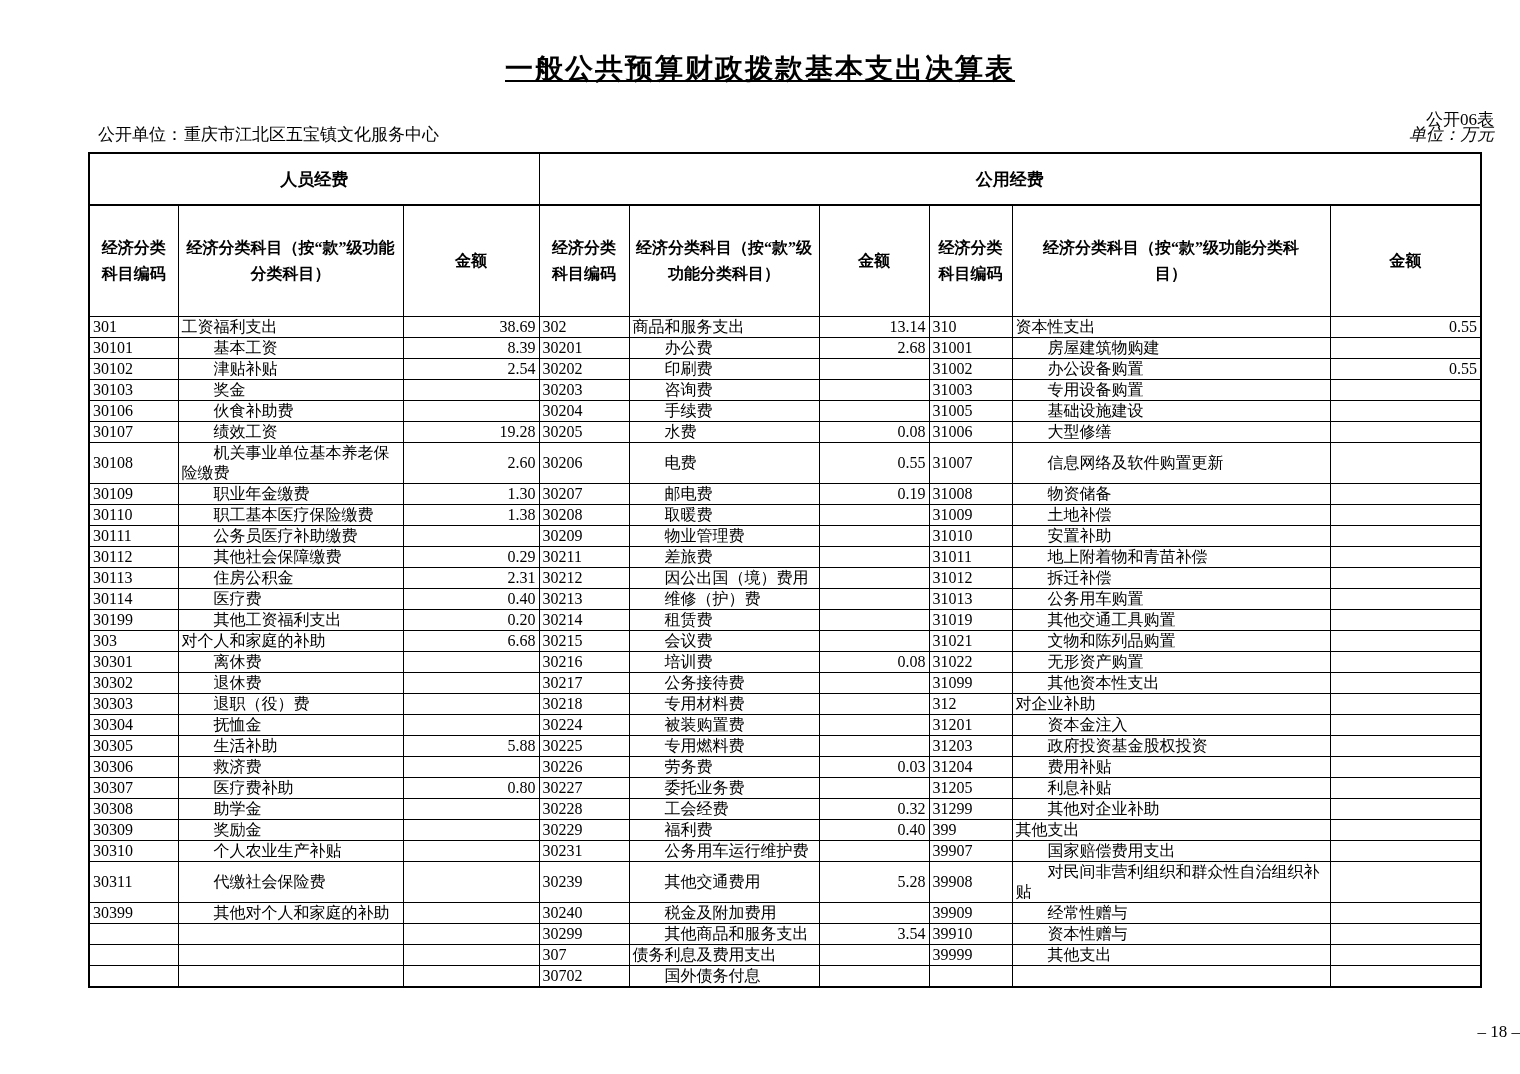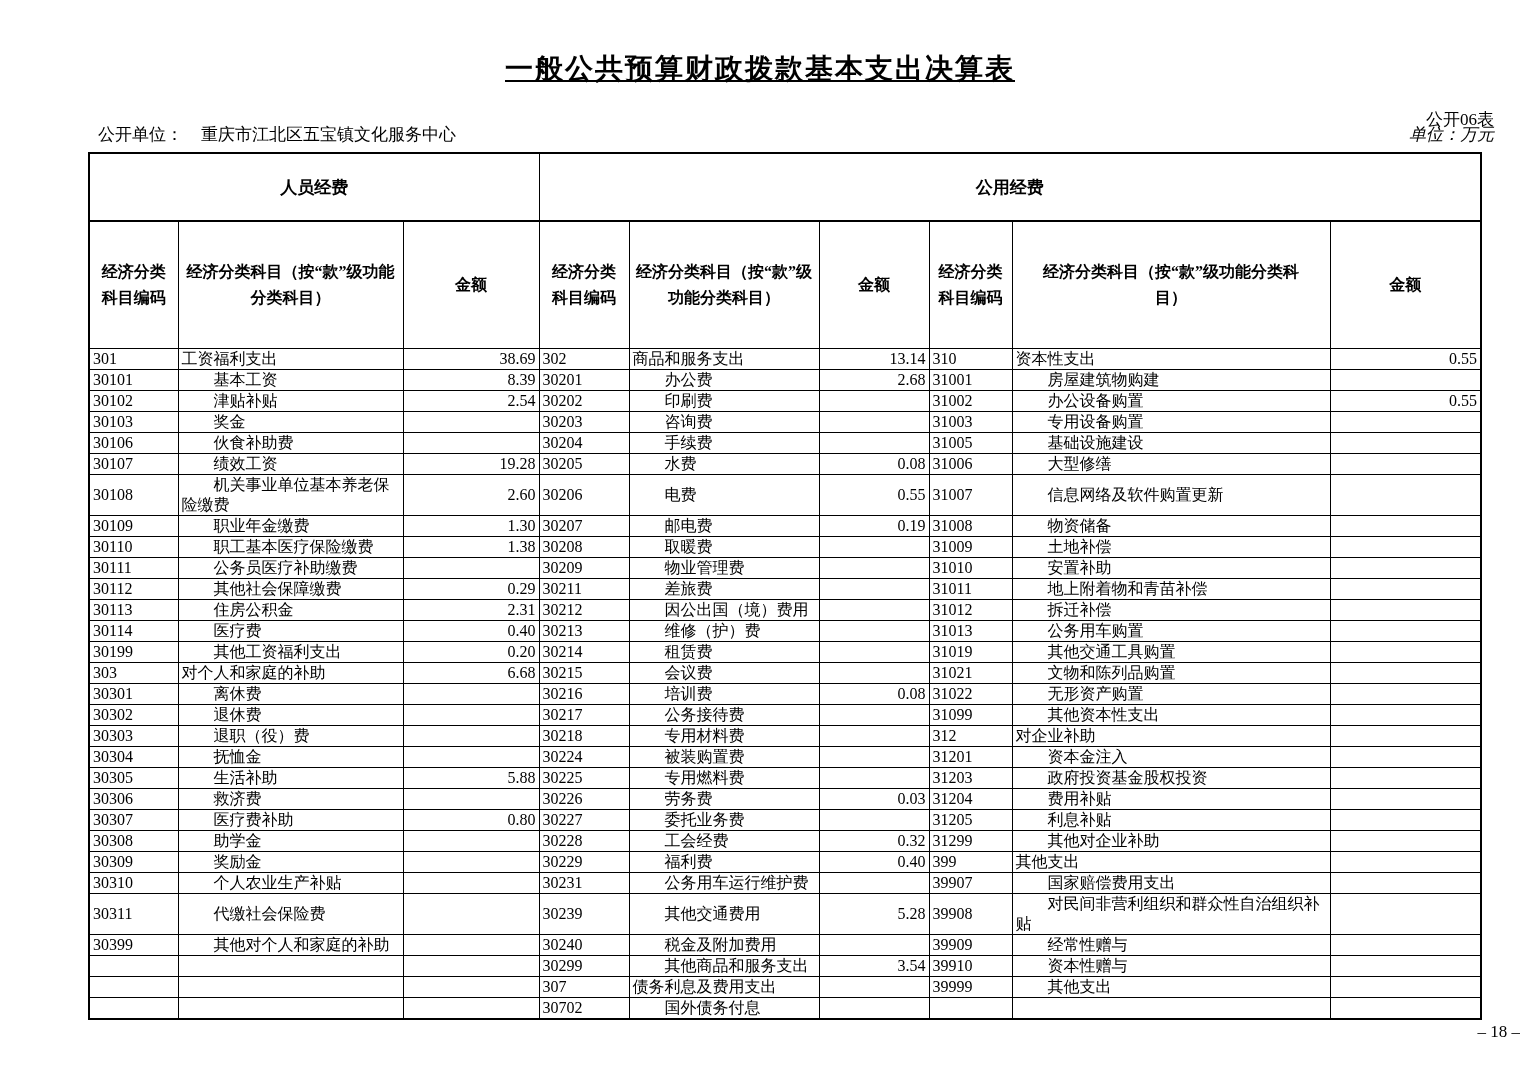"公开单位：" .publisher-line .label { margin-right: 18px -> 1px }
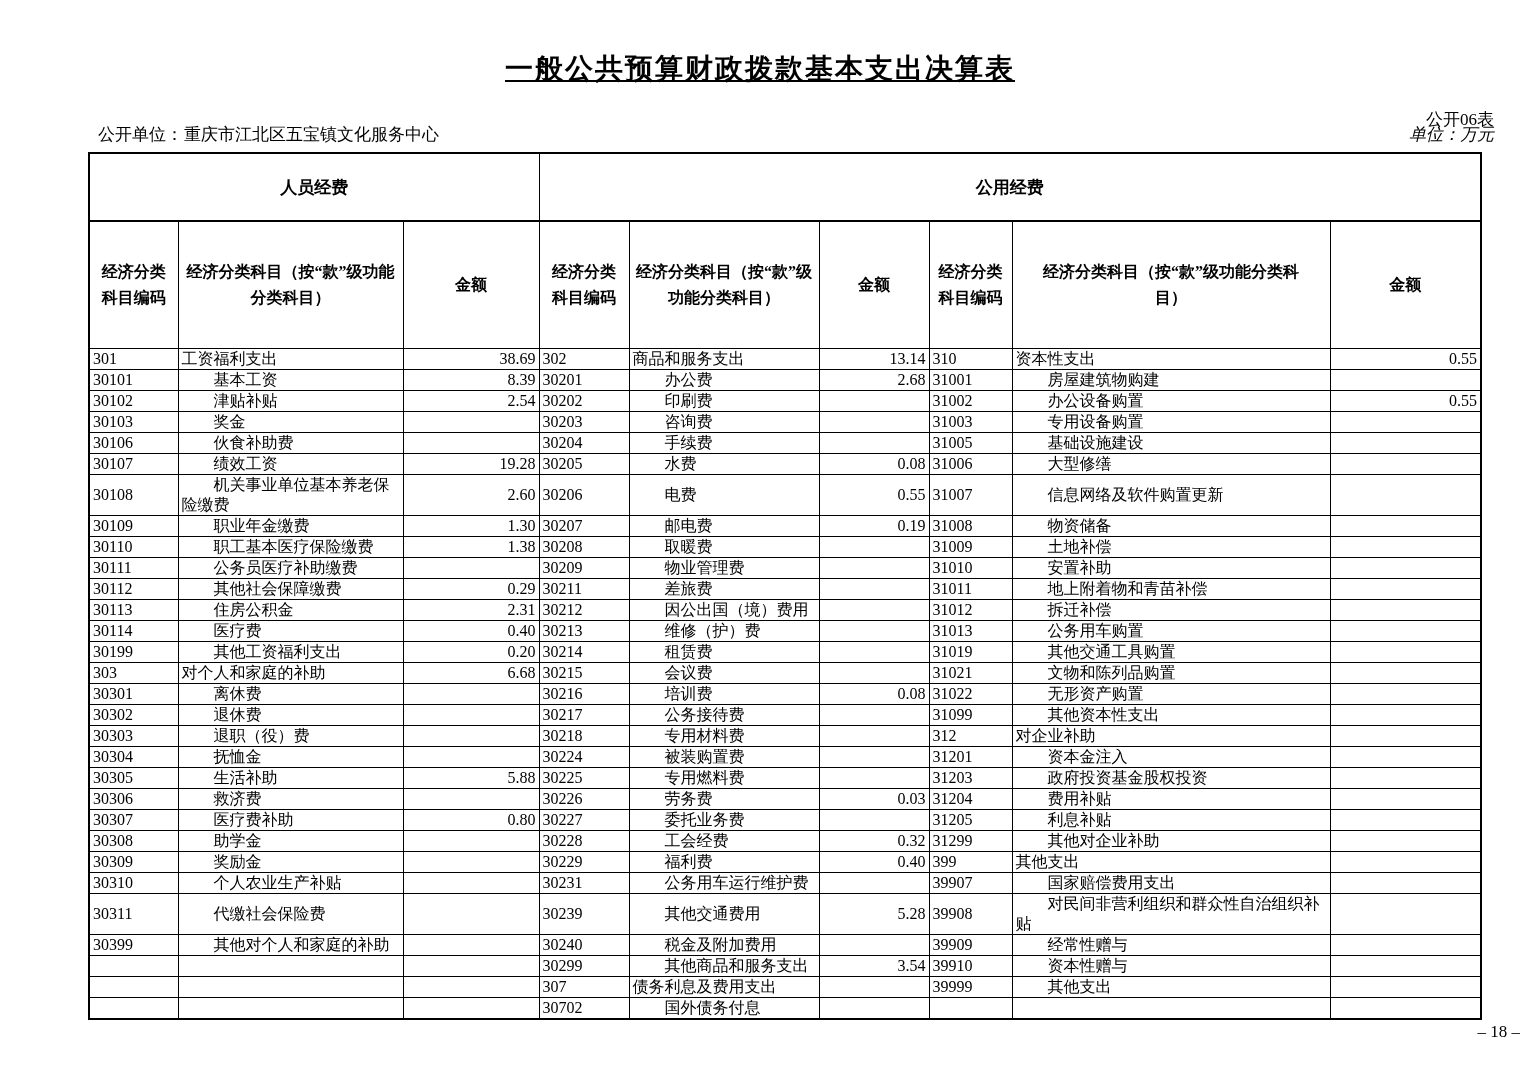"人员经费" th { padding: 16px 5px -> 8px 5px }
